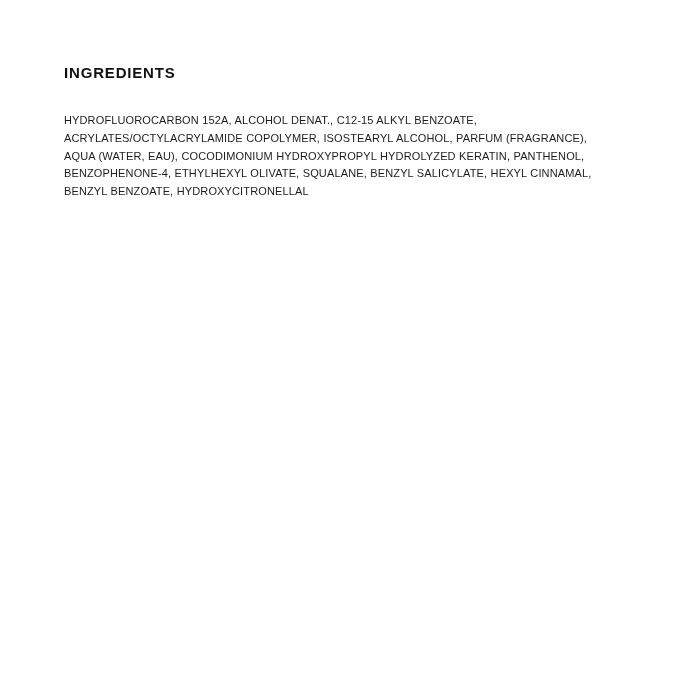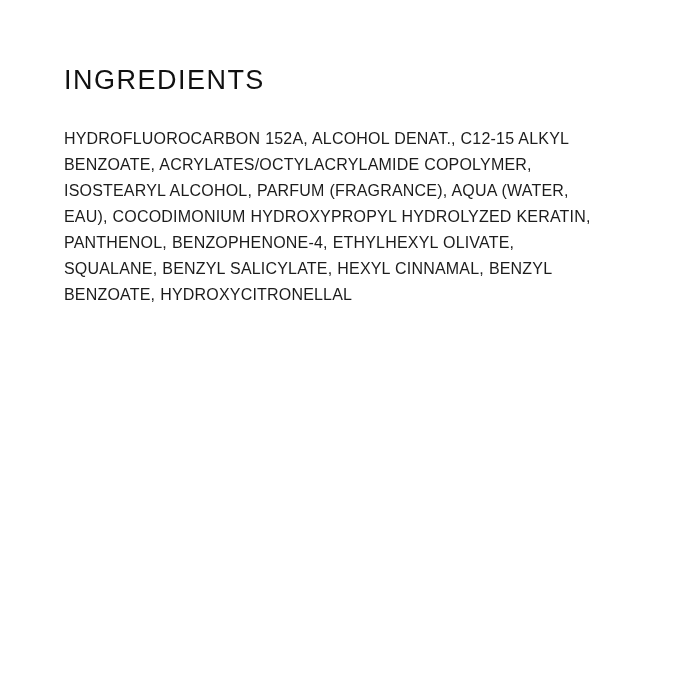"INGREDIENTS" .section-title { font-size: 27px -> 15px; font-weight: normal -> bold }
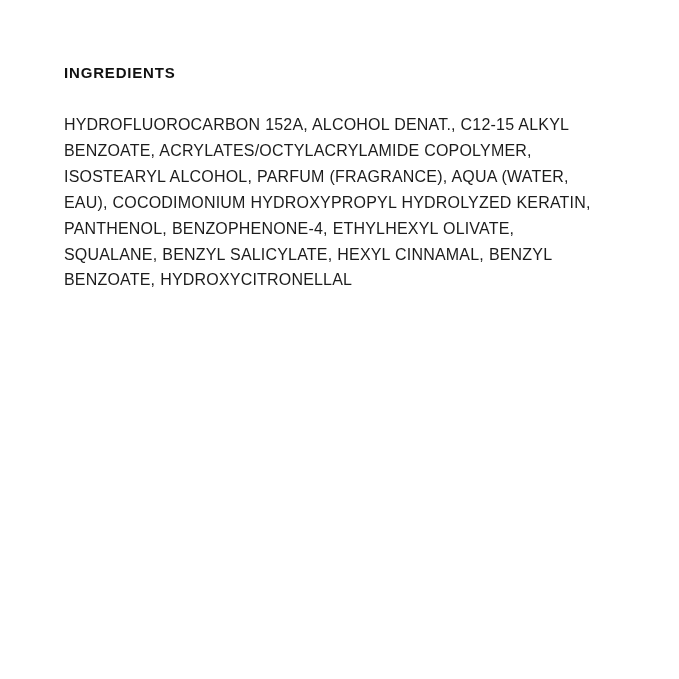"HYDROFLUOROCARBON 152A, ALCOHOL DENAT.," .ingredients-body { font-size: 16px -> 11px }
